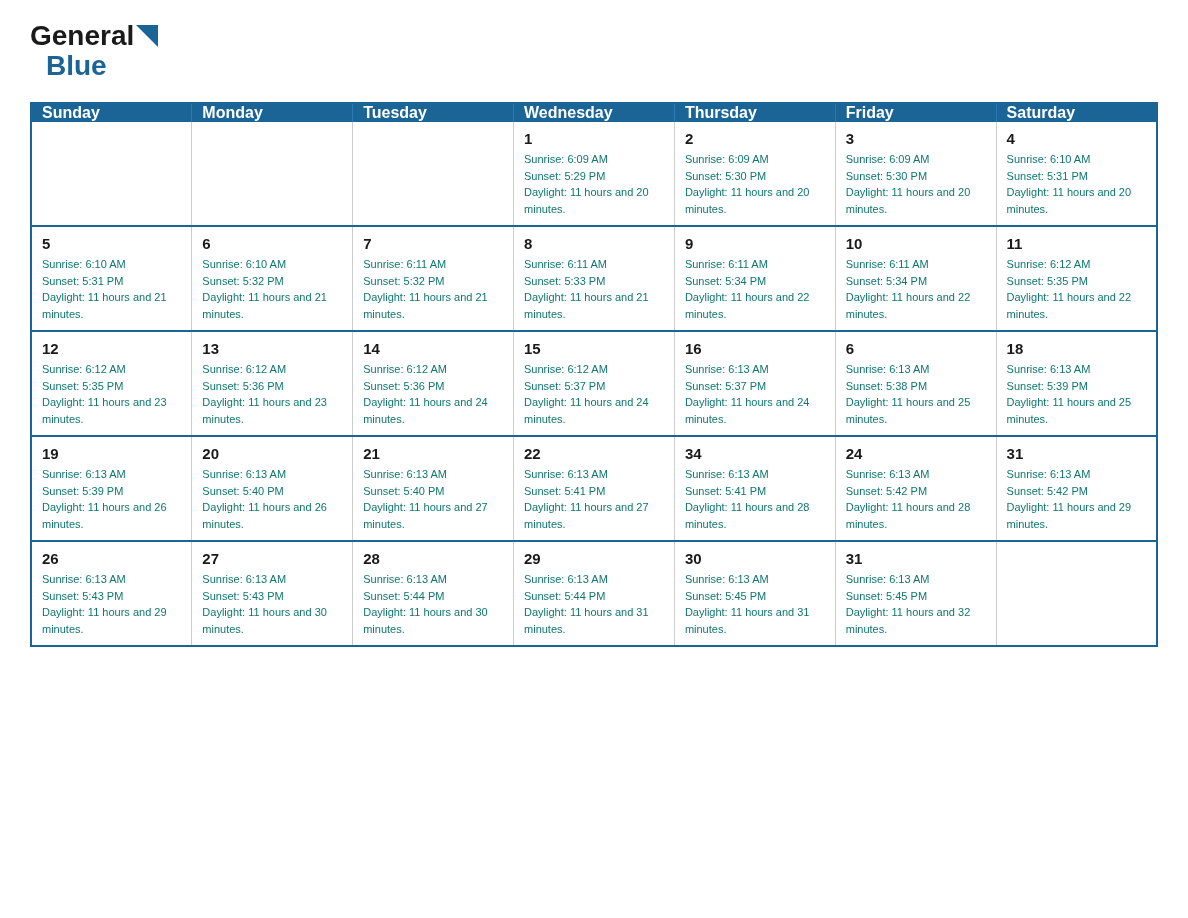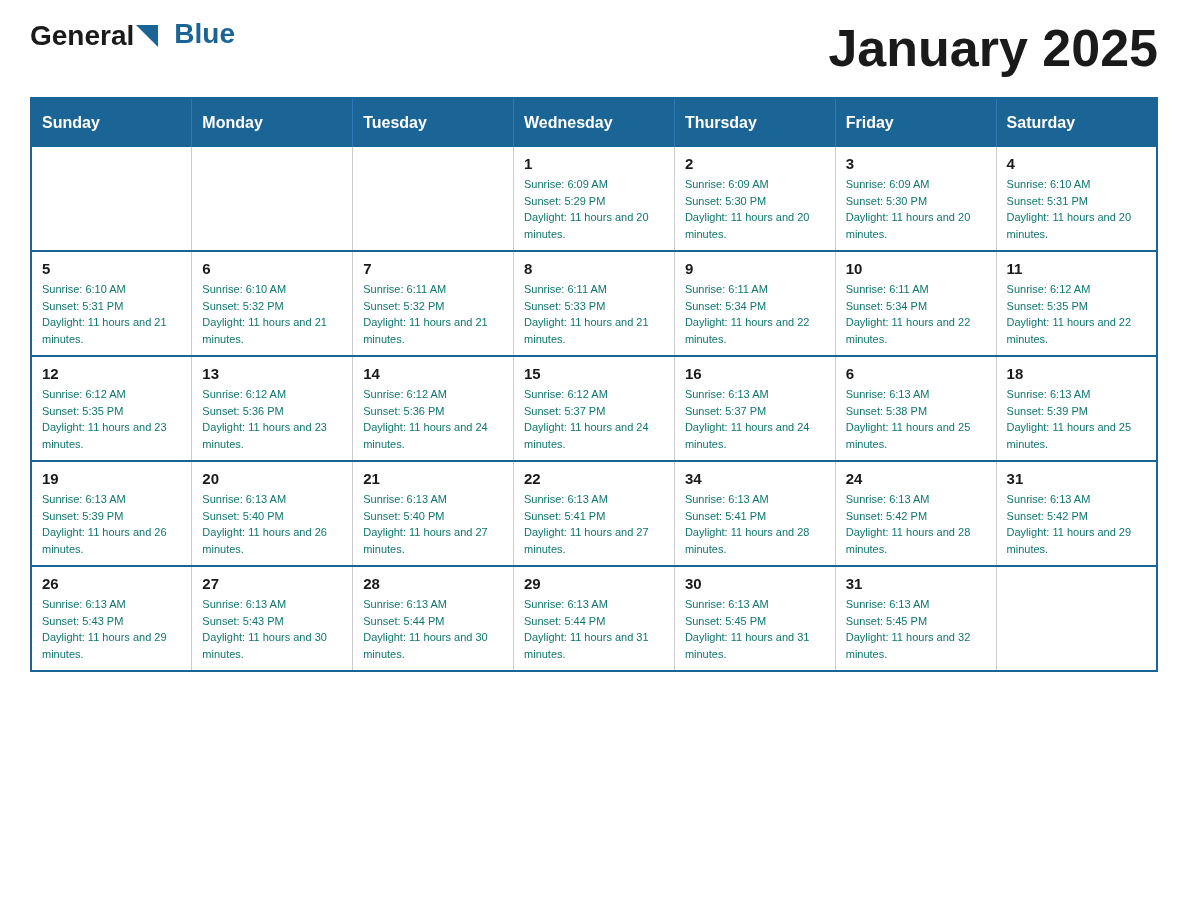"General" .logo-wrapper { flex-direction: row -> column }
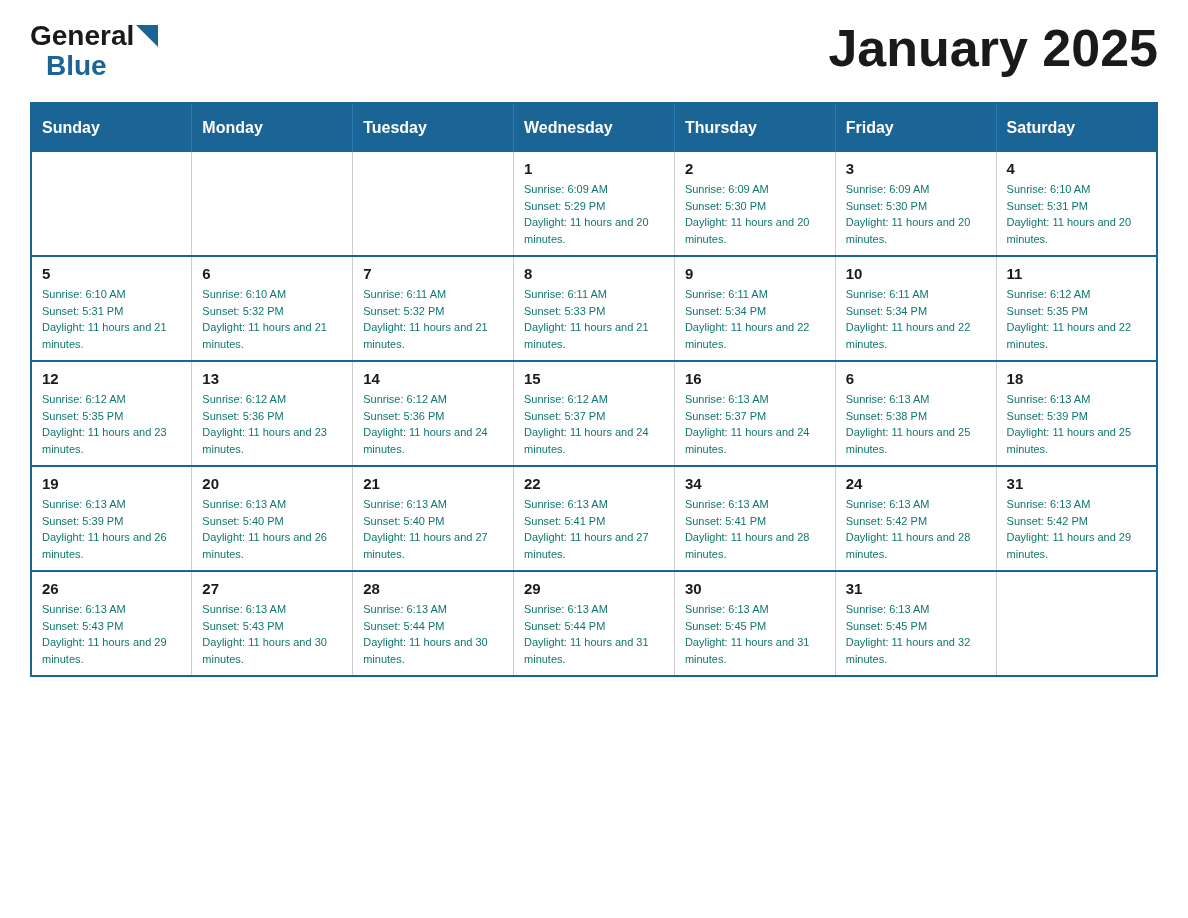"January 2025" div.month-title { html: <div>January 2025</div> -> none }
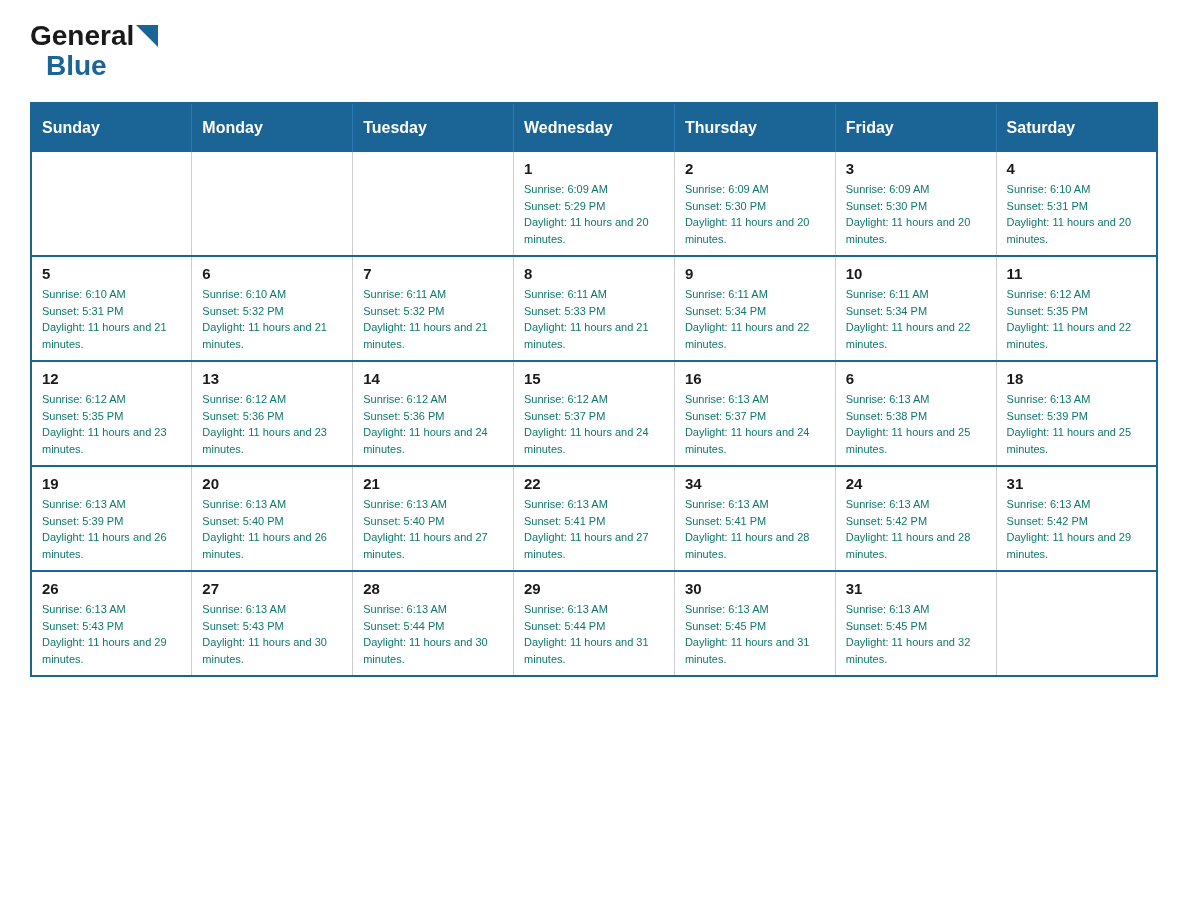"Sunday" .calendar-table th { padding: 15px 10px -> 0 10px }
